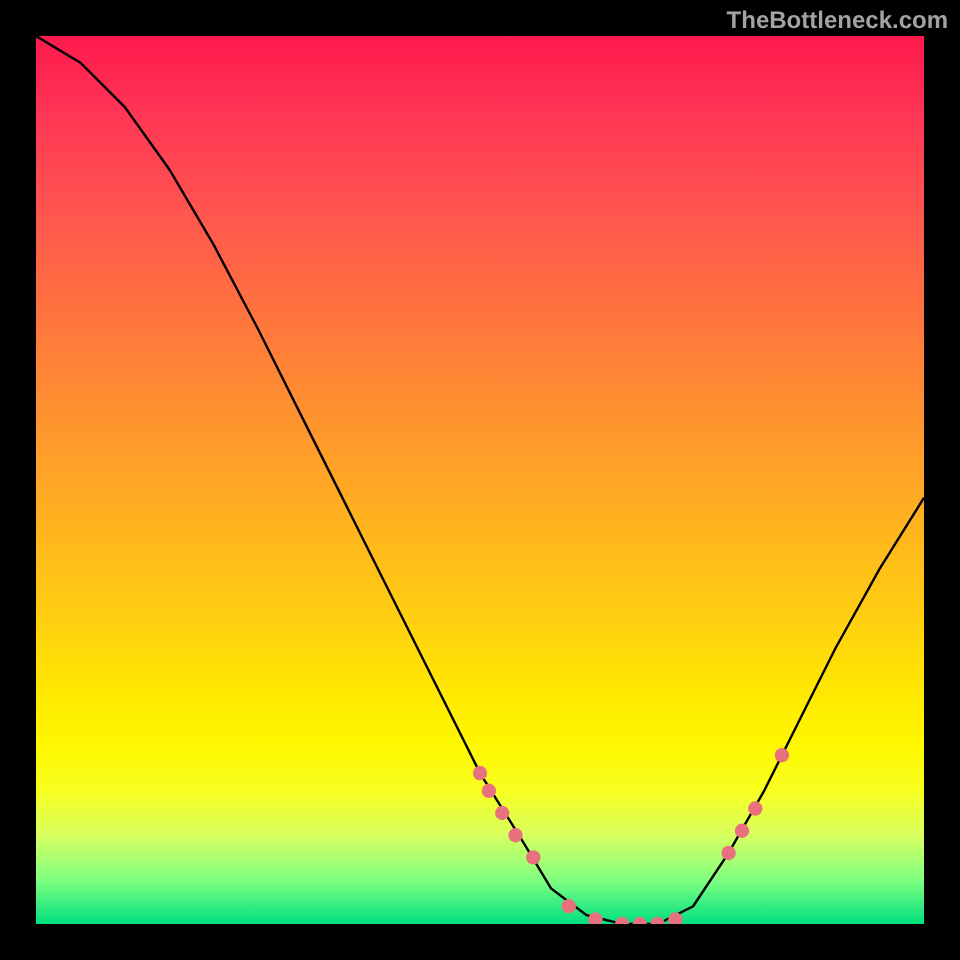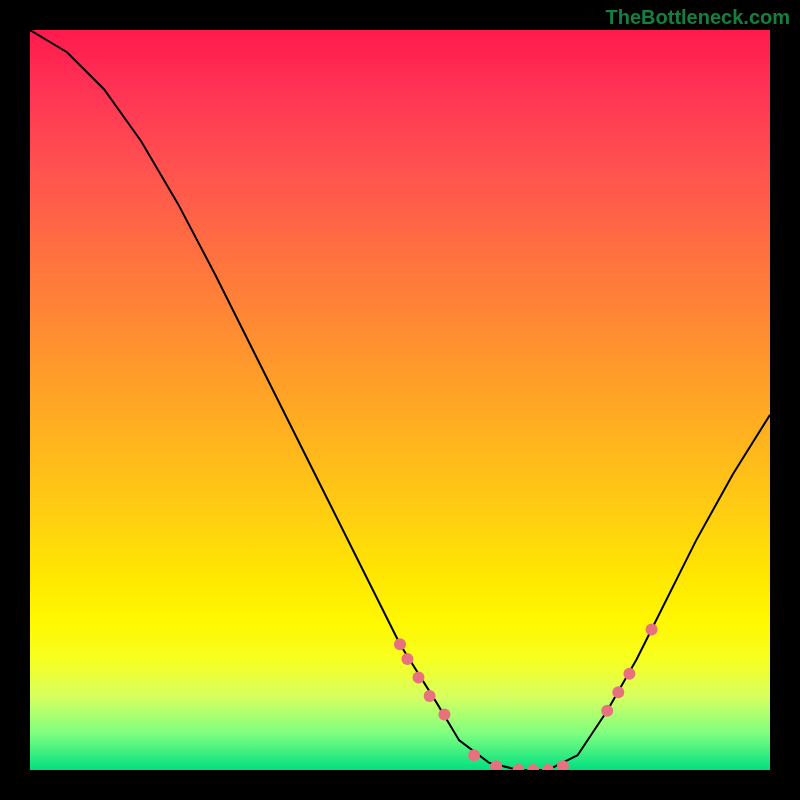"TheBottleneck.com" .watermark { color: #15803d -> #a3a3a3 }
